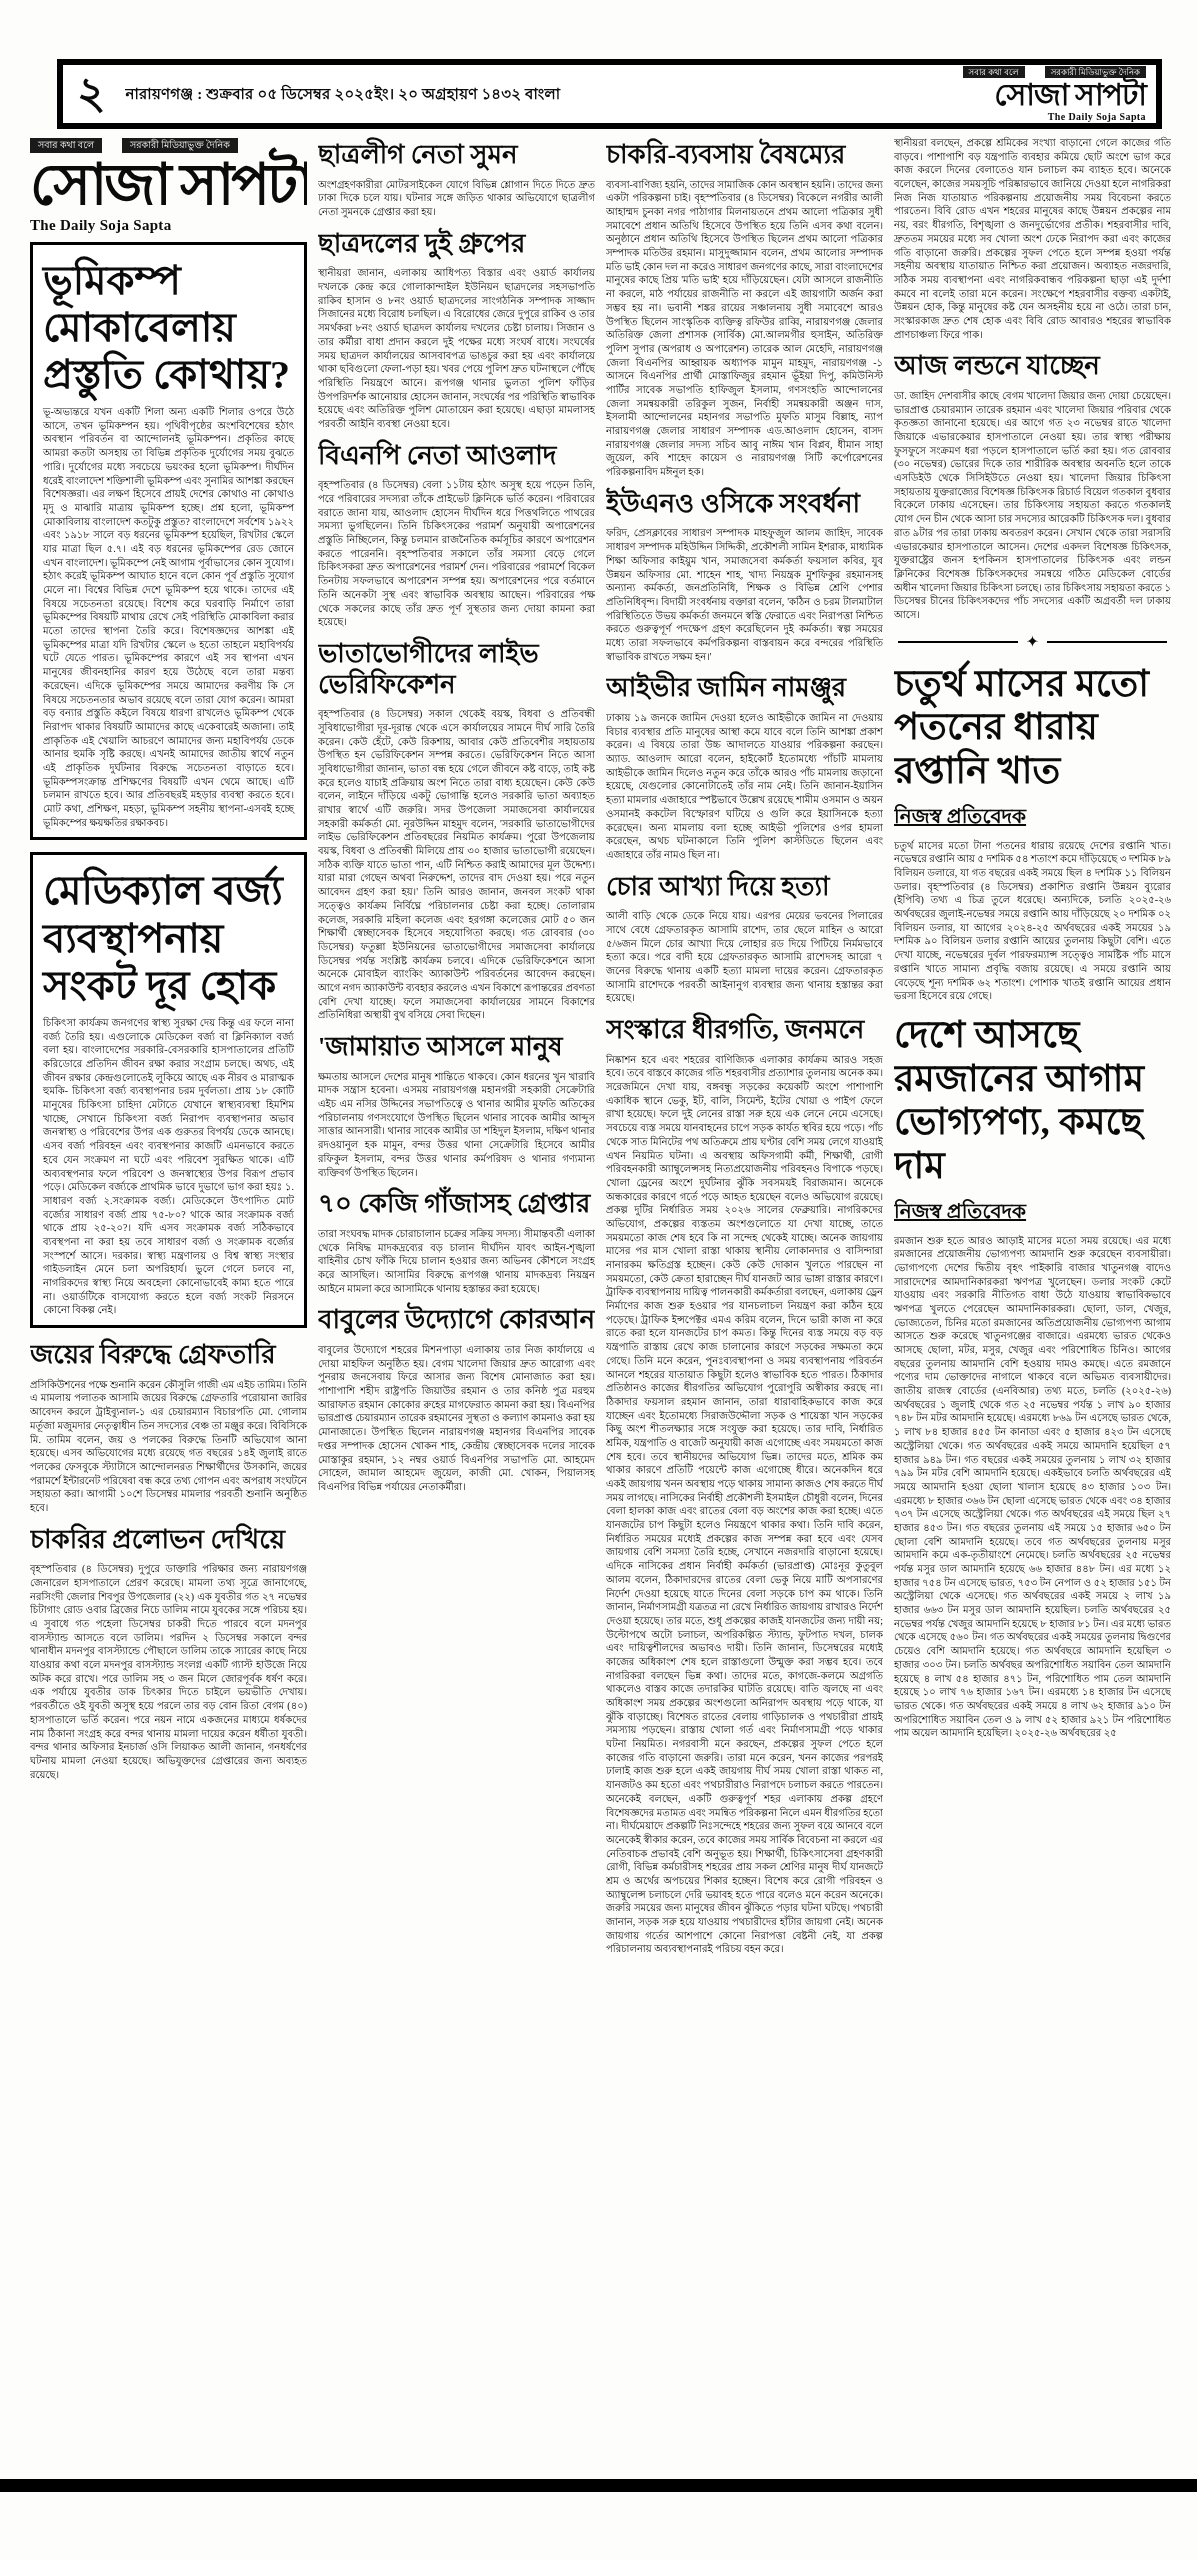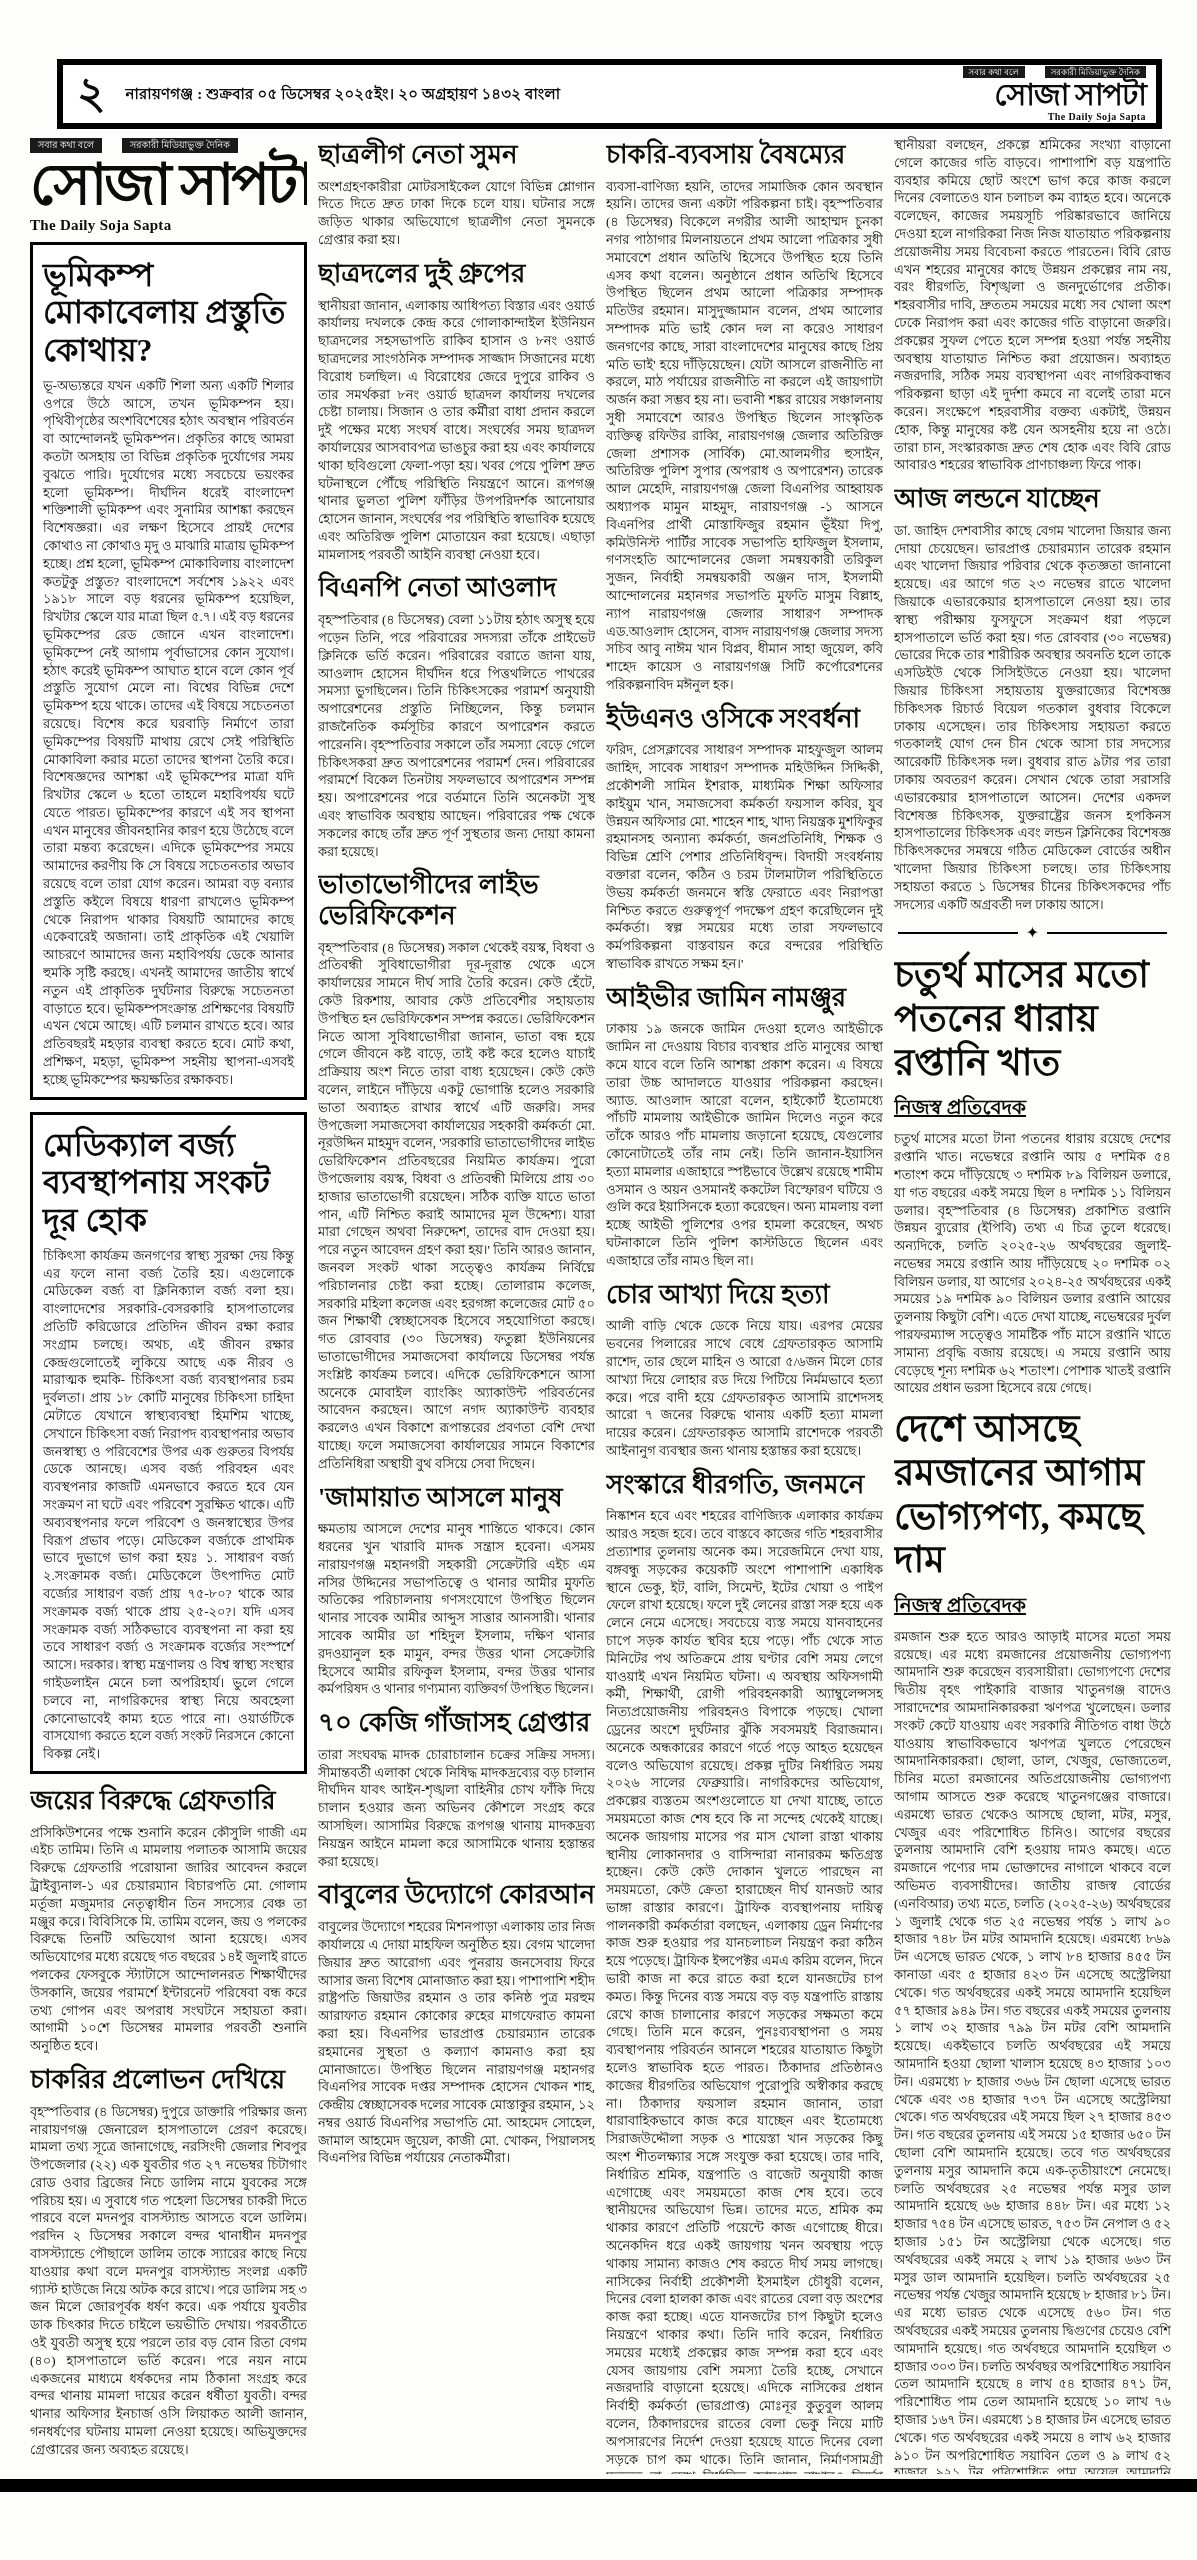"স্থানীয়রা বলছেন, প্রকল্পে শ্রমিকের" .body-text { font-size: 13px -> 10px }
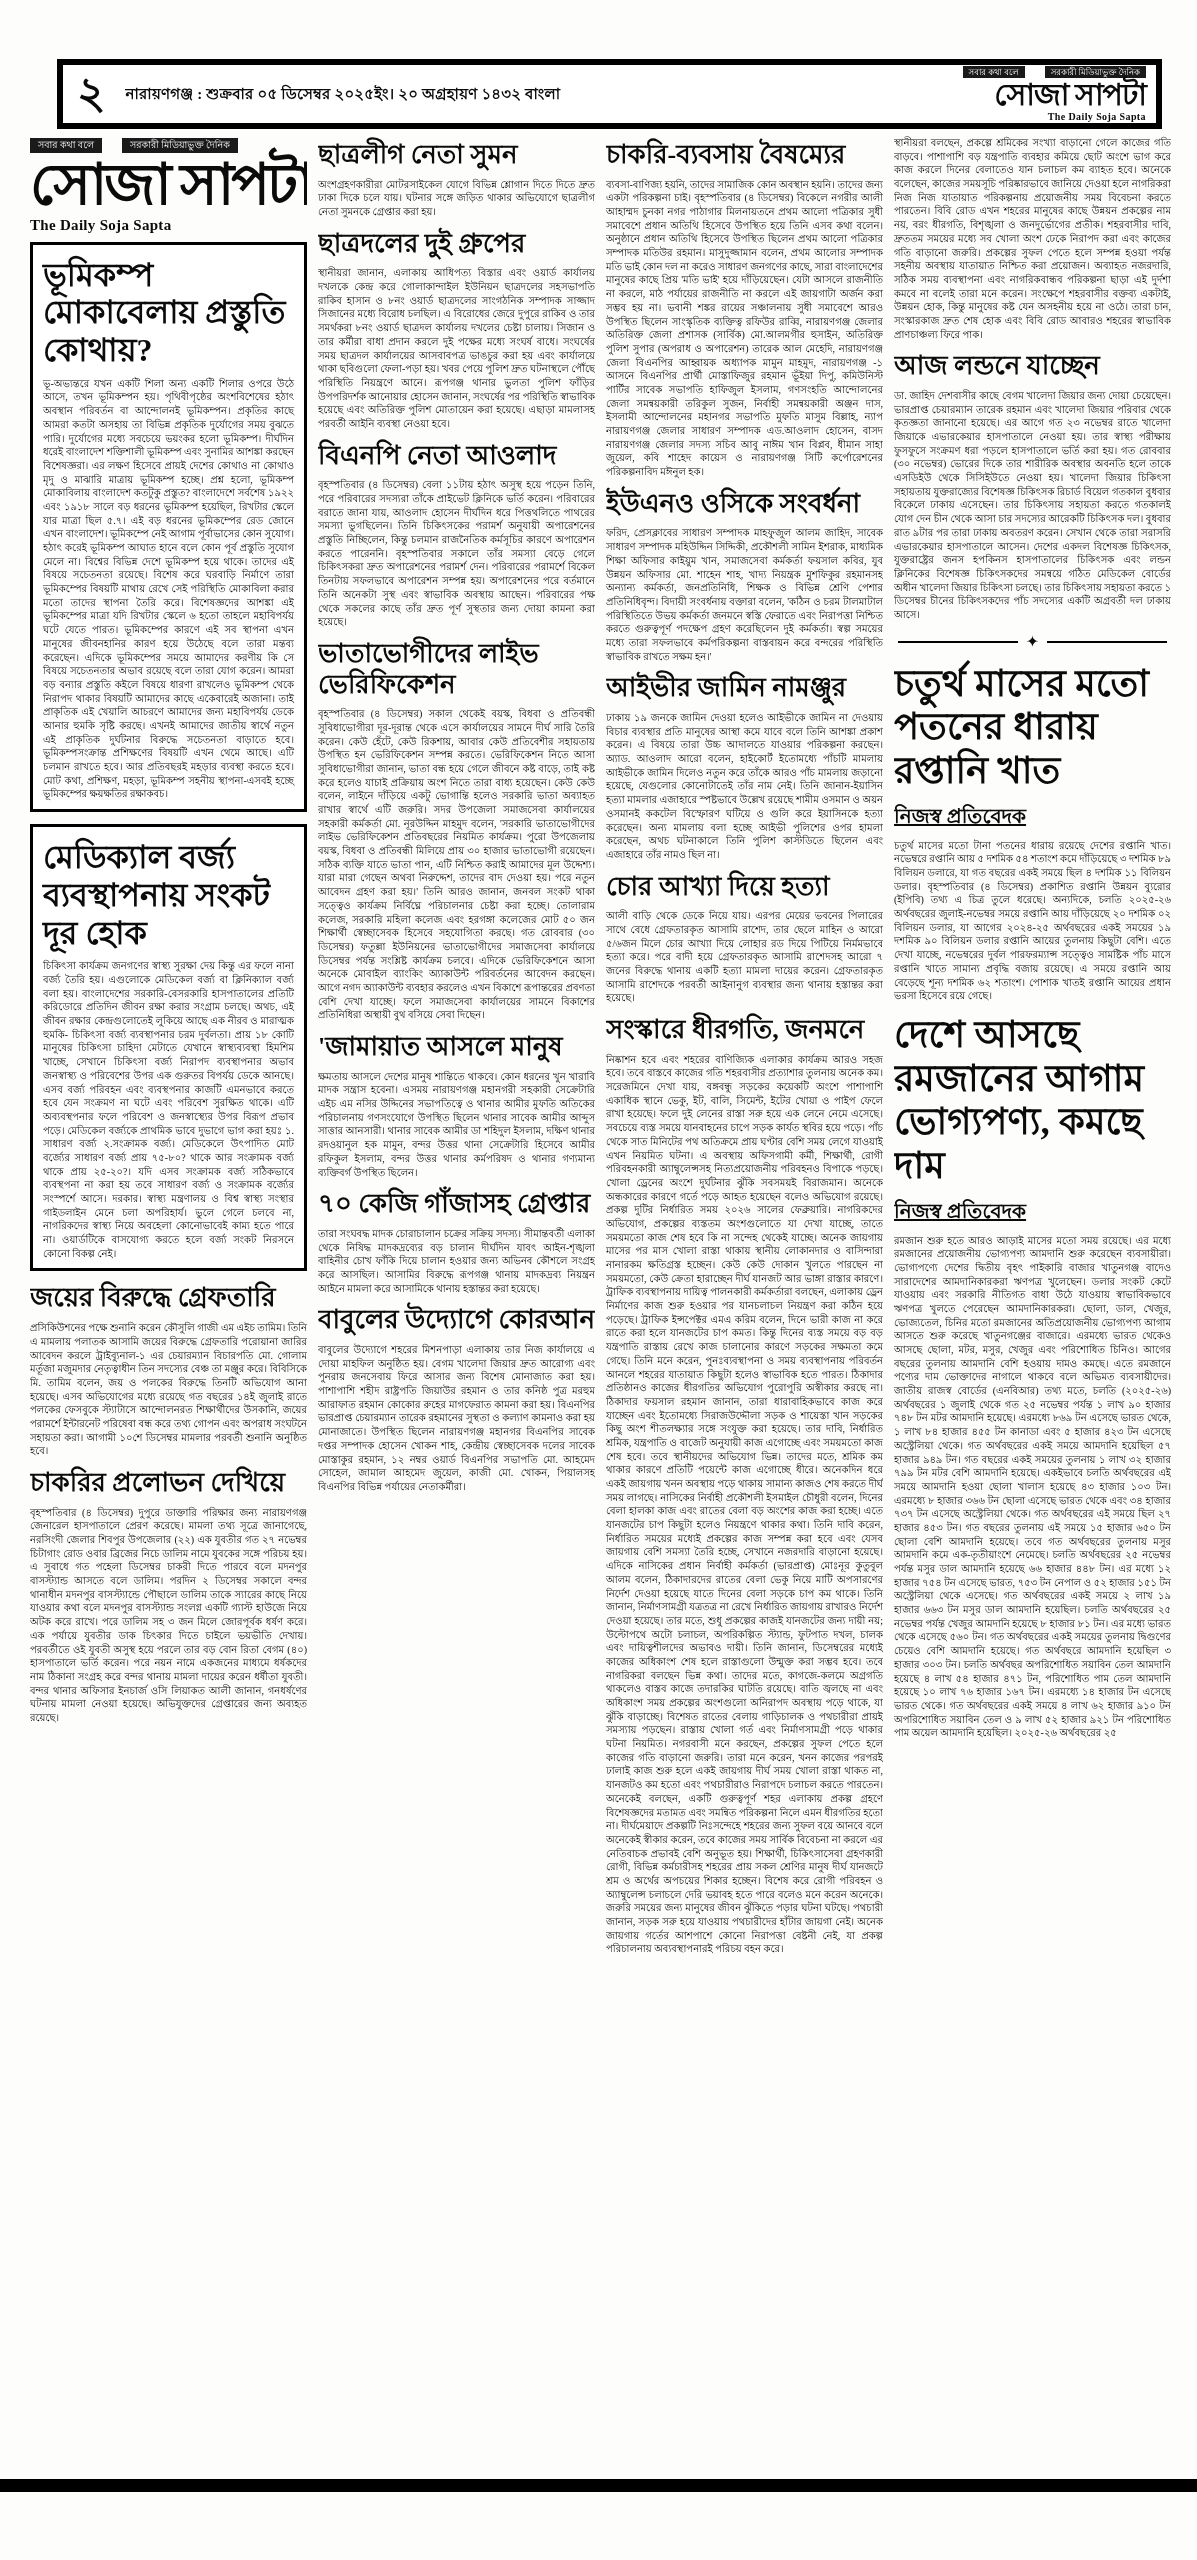"ভূমিকম্প মোকাবেলায় প্রস্তুতি কোথায়?" .hl.l { font-size: 32px -> 40px }
